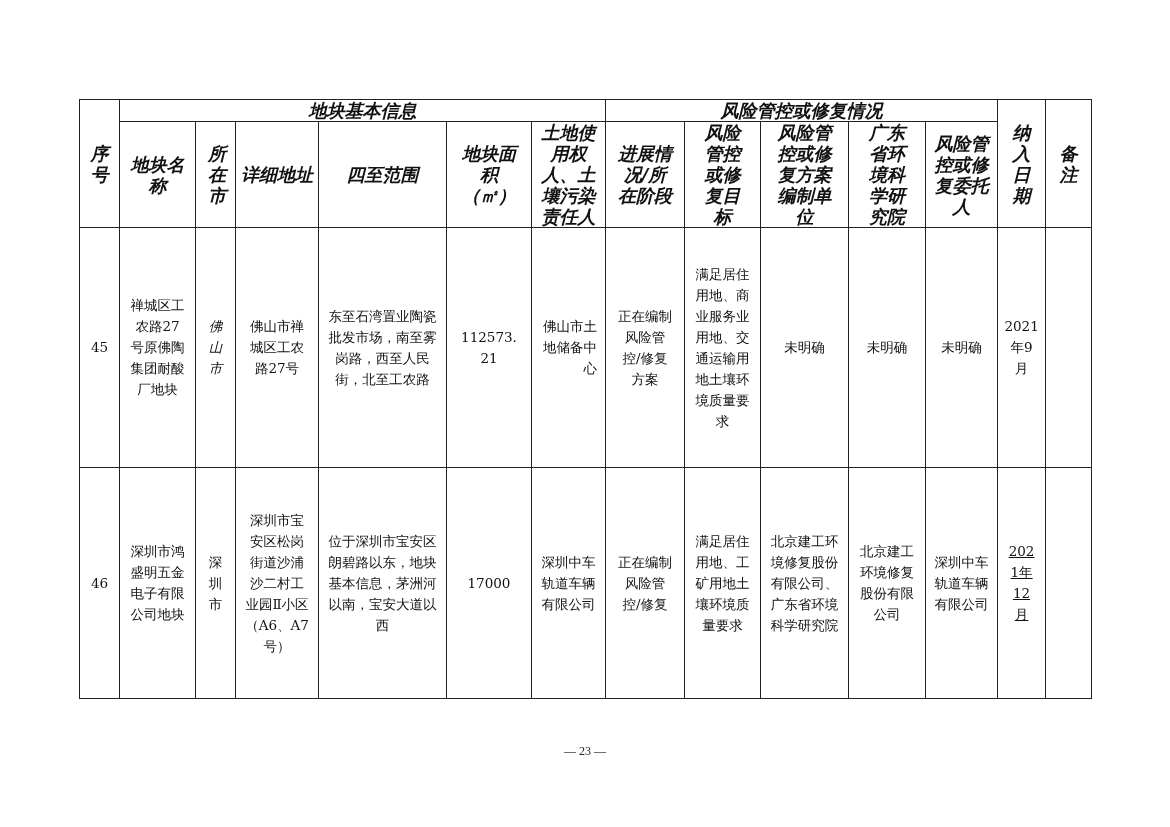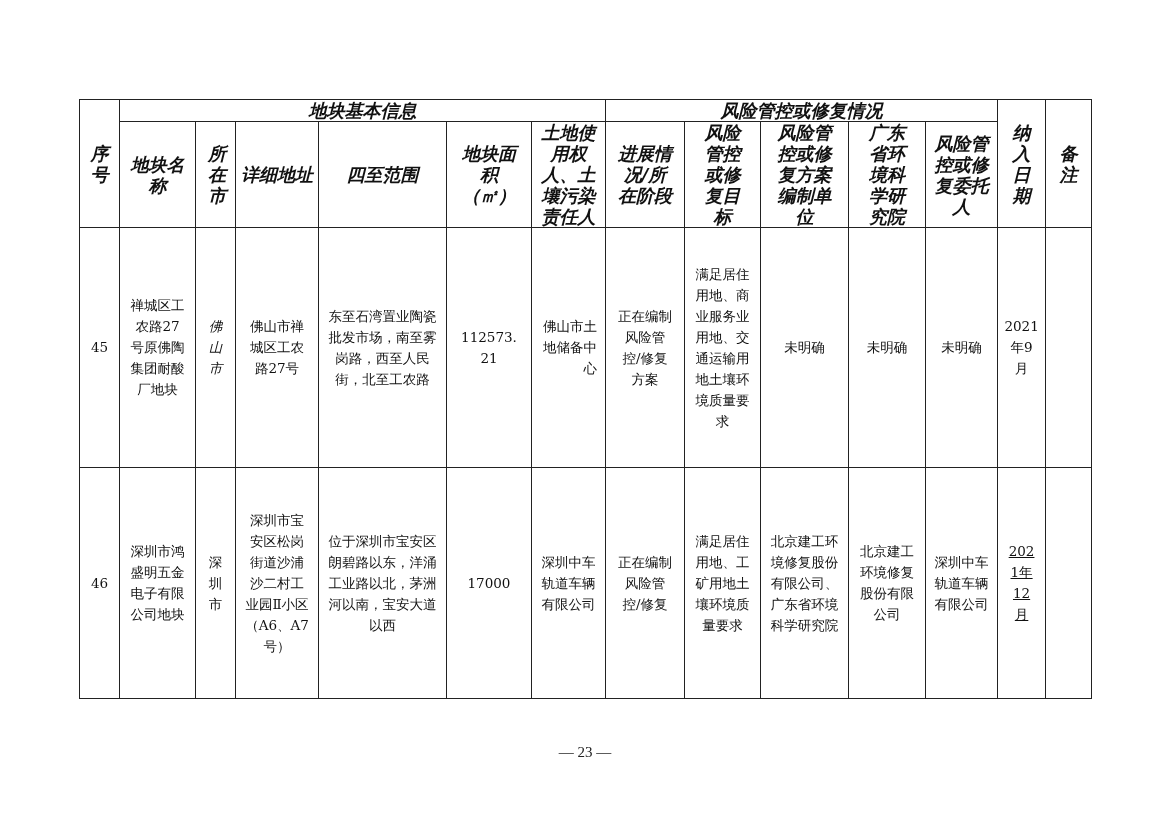"位于深圳市宝安区朗碧路以东，洋涌工业路以北，茅洲河以南，宝安大道以西" td { text: 洋涌工业路以北 -> 地块基本信息 }
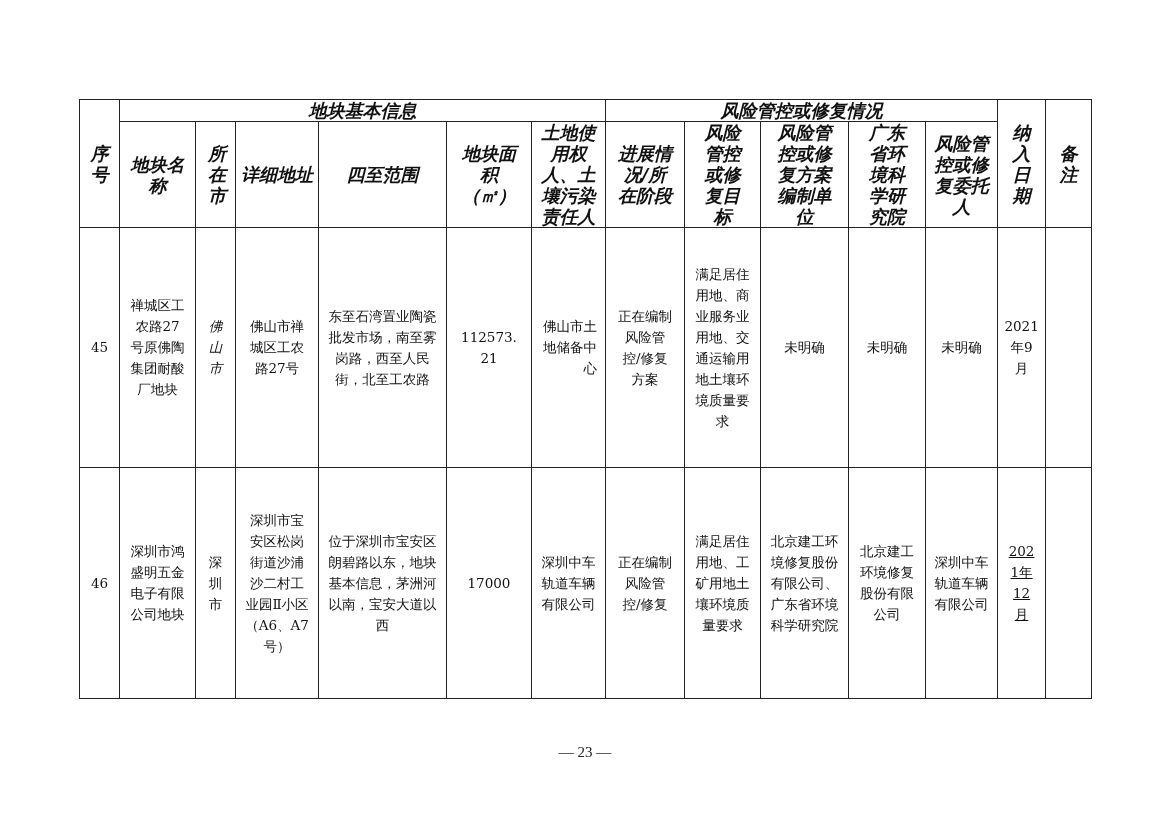"— 23 —" .page-num { font-size: 15px -> 12px }
